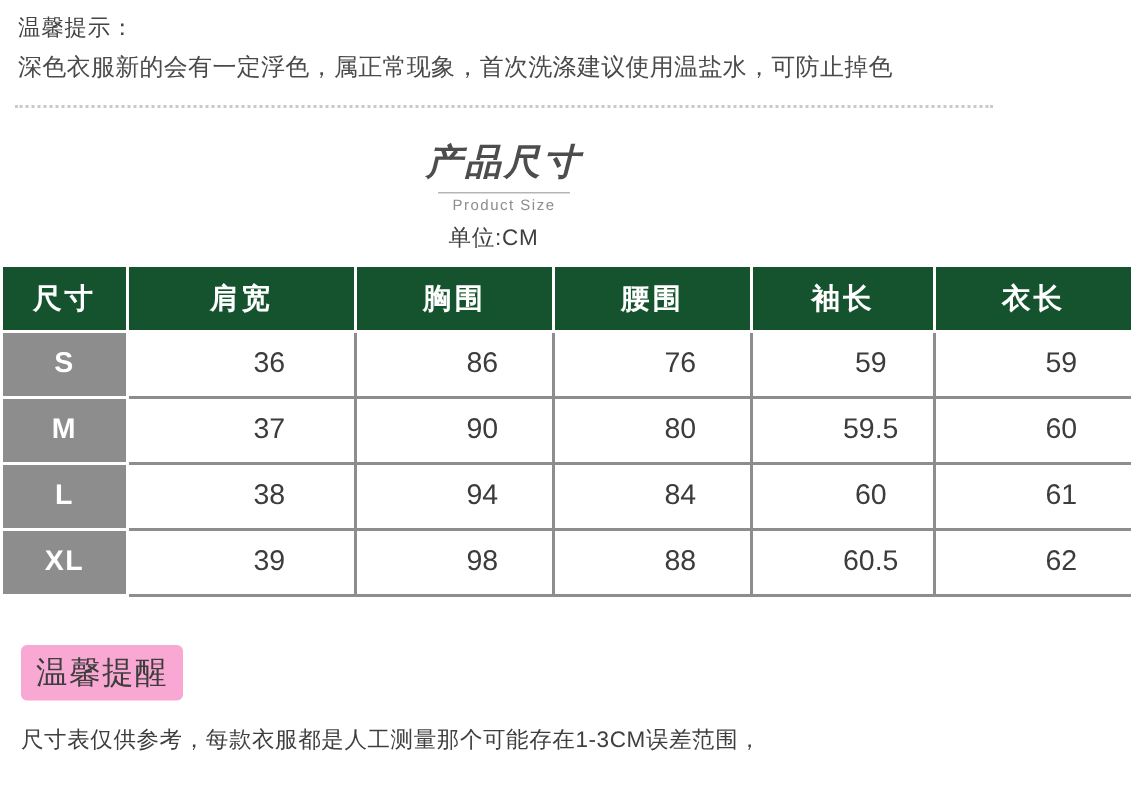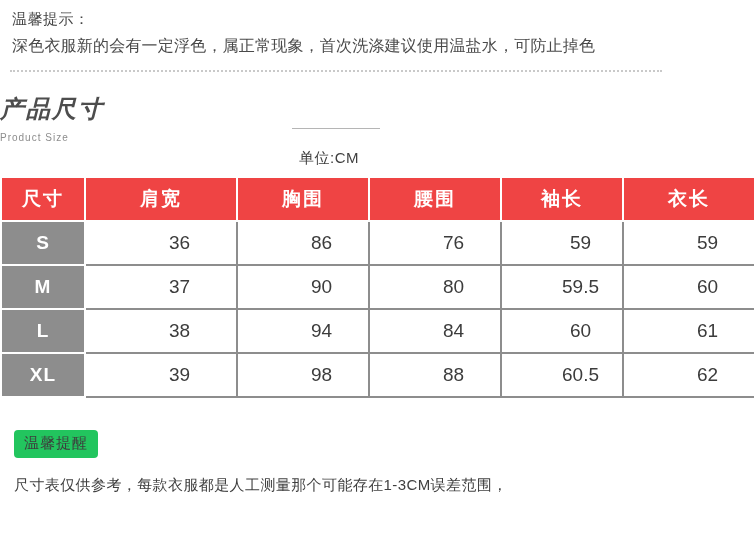"产品尺寸" .title-block { text-align: none -> center }
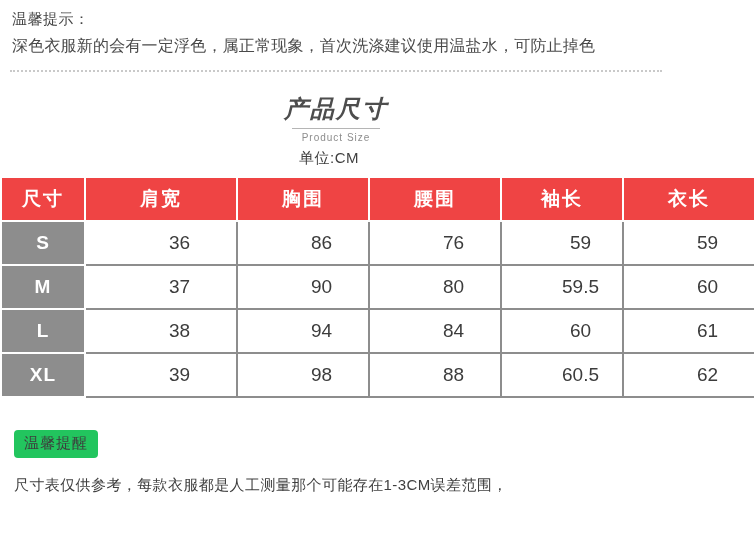"尺寸" .size-table thead th { background: #ef4444 -> #14532d }
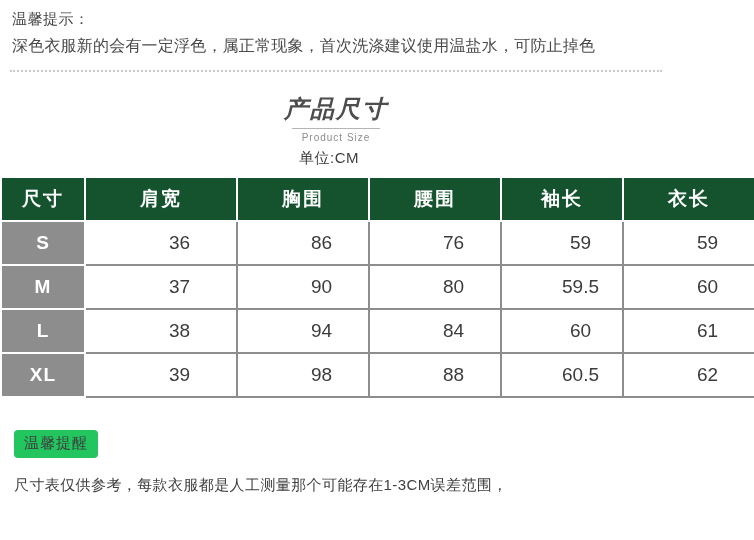"温馨提醒" .badge { background: #22c55e -> #f9a8d4; font-size: 15px -> 21px }
